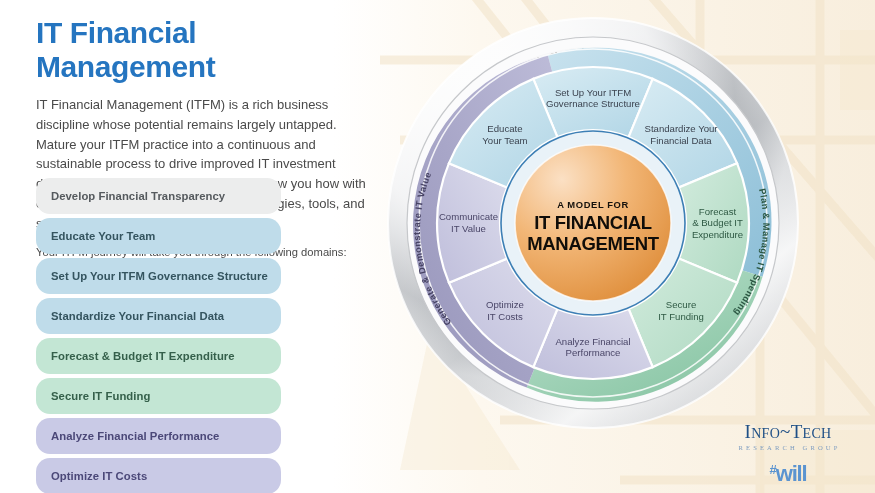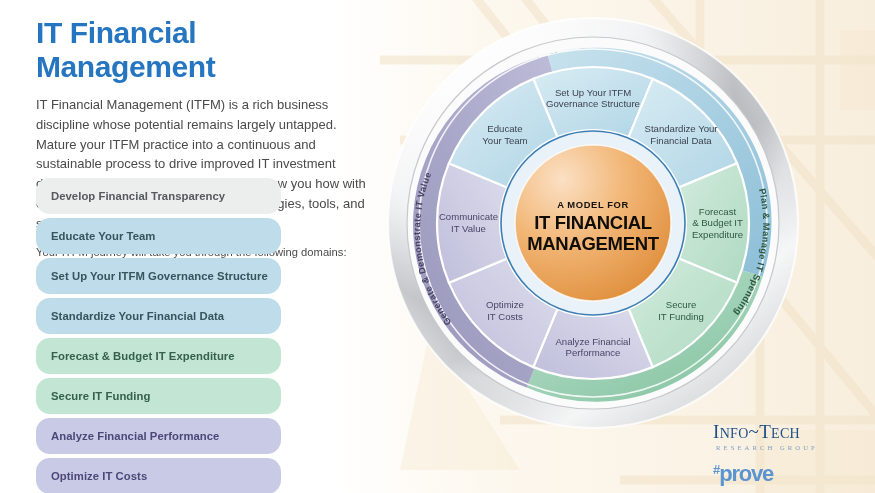"INFO~TECH" .logo-block { text-align: none -> center }
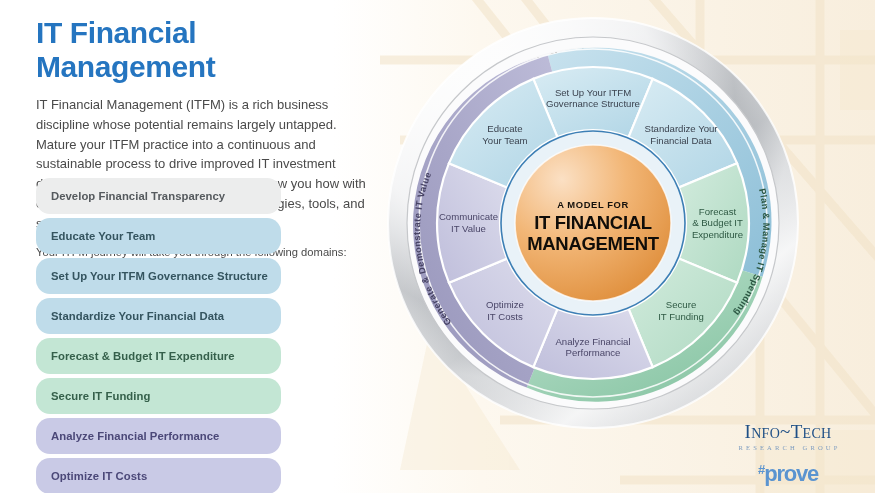"prove" span { text: prove -> will }
